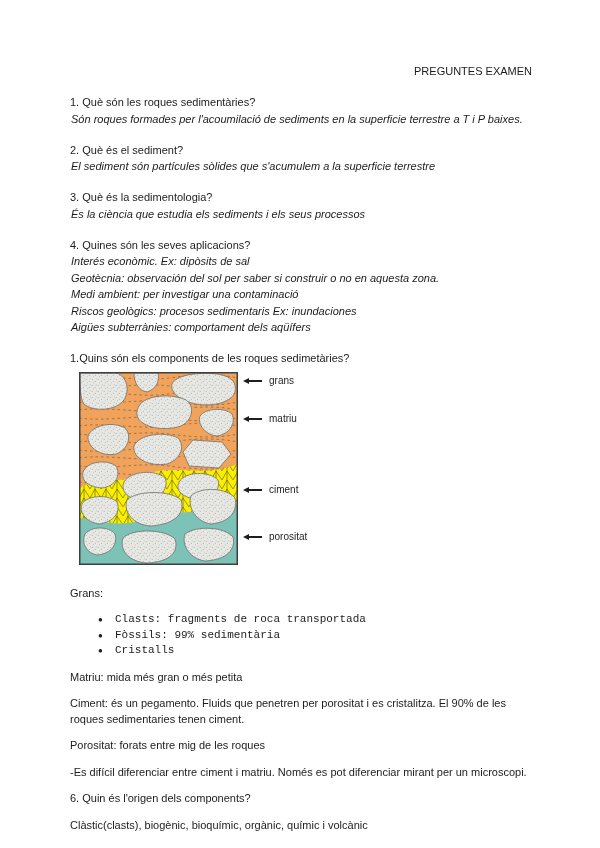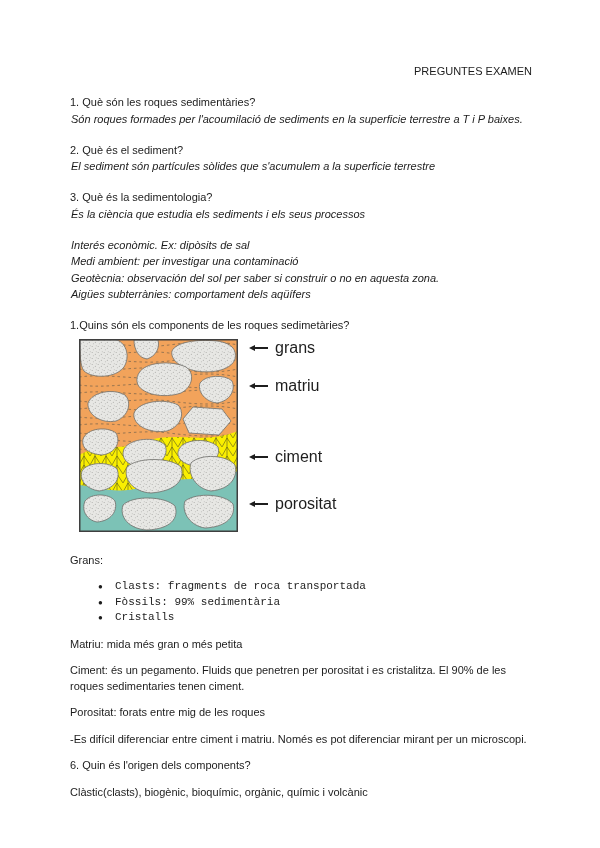"4. Quines són les seves" div.h { html: none -> <div>4. Quines són les seves aplicacions?</div> }
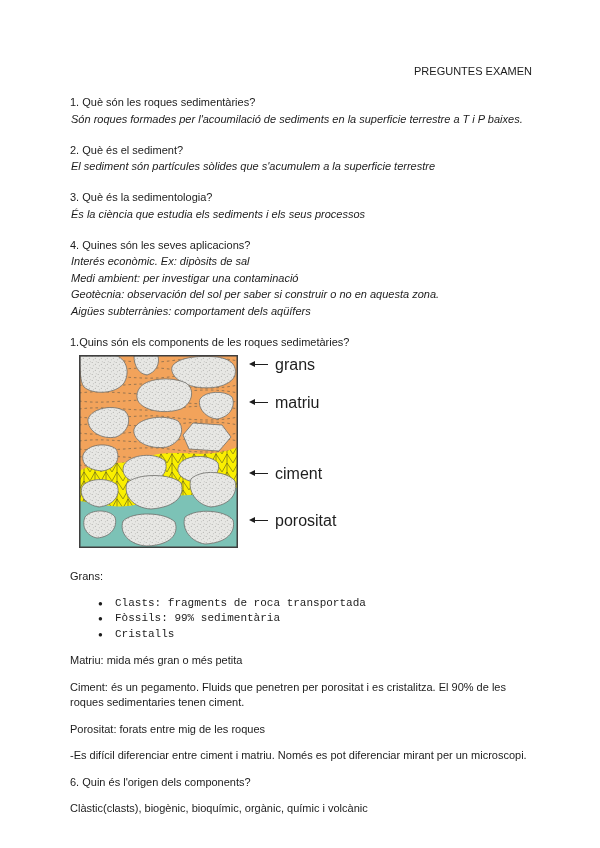"Medi ambient: per investigar una" p { order: before "Geotècnia: observación del sol per" -> after "Geotècnia: observación del sol per" }
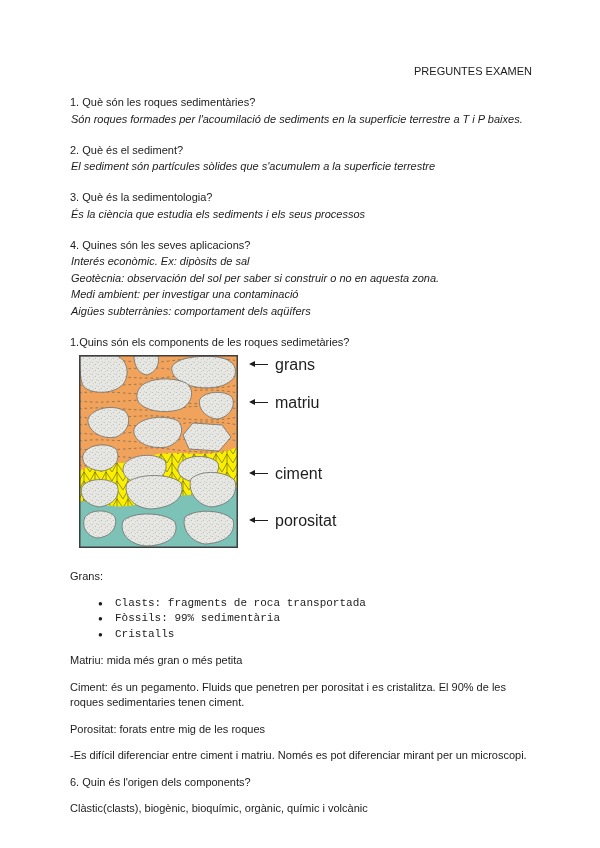"Riscos geològics: procesos sedimentaris" p { html: none -> <p>Riscos geològics: procesos sedimentaris Ex: inundaciones</p> }
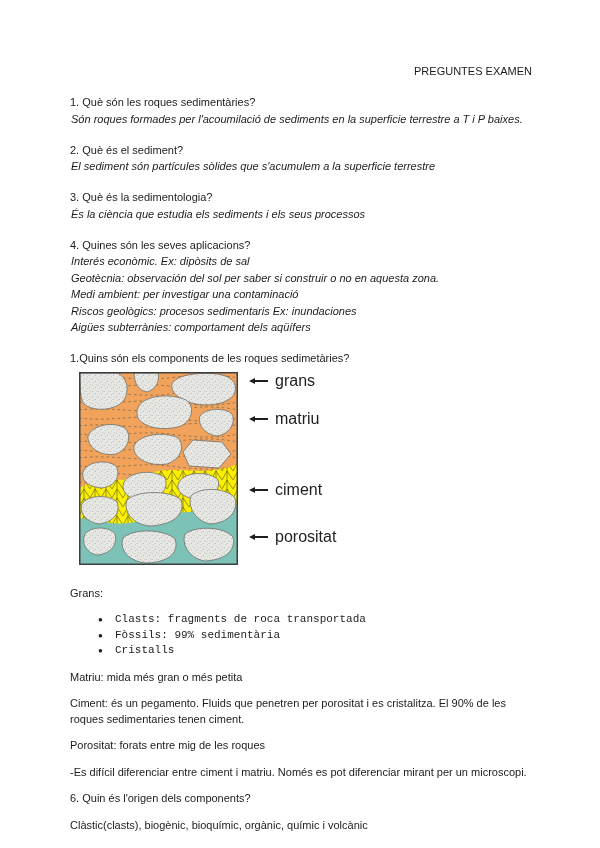"grans" .fig-label { font-size: 16px -> 10px; left: 169px -> 163px }
